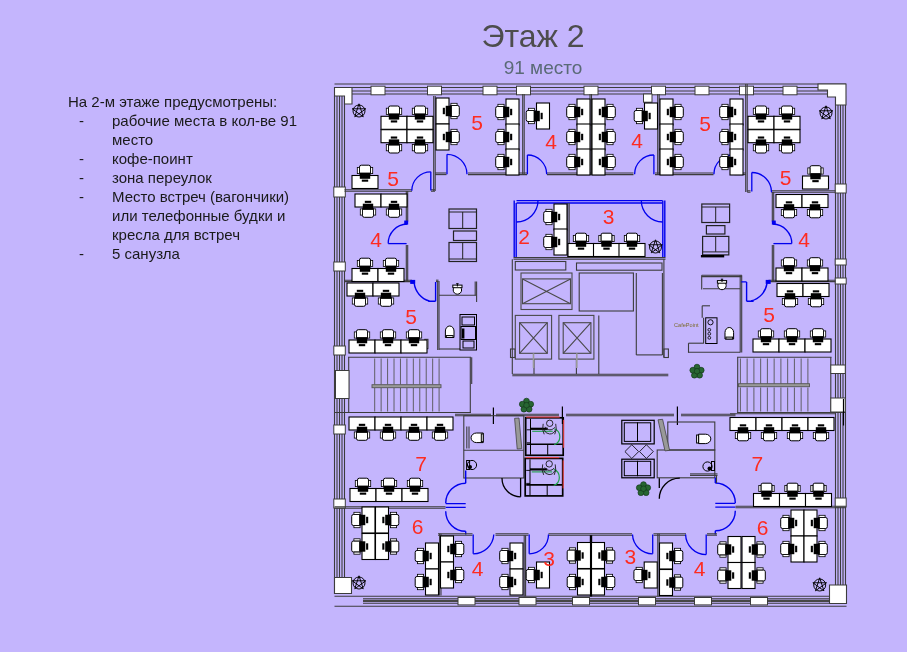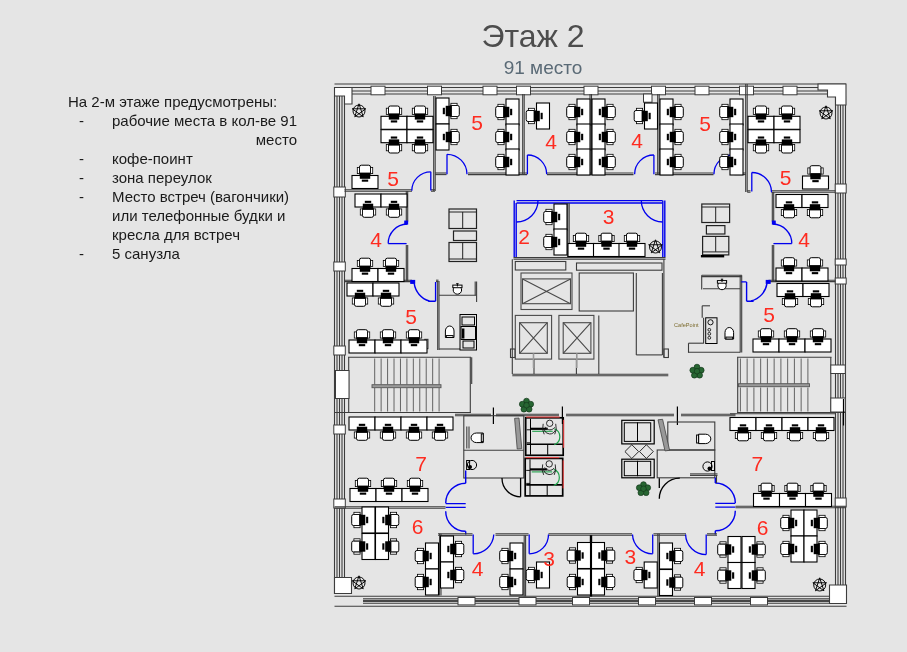"Этаж 2" #page { background: #e5e5e5 -> #c4b5fd }
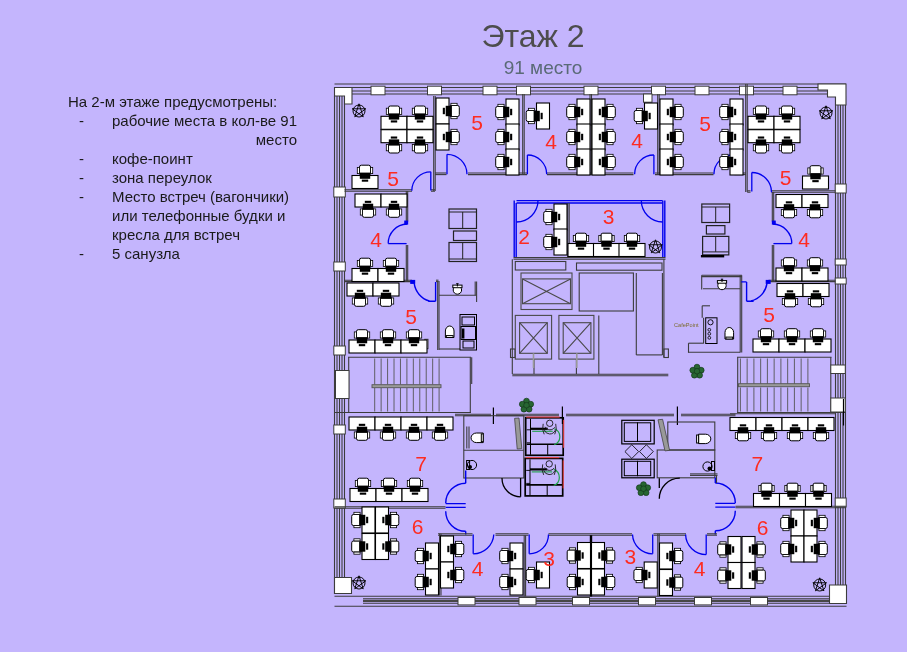"рабочие места в кол-ве 91" td { text-align: right -> none }
